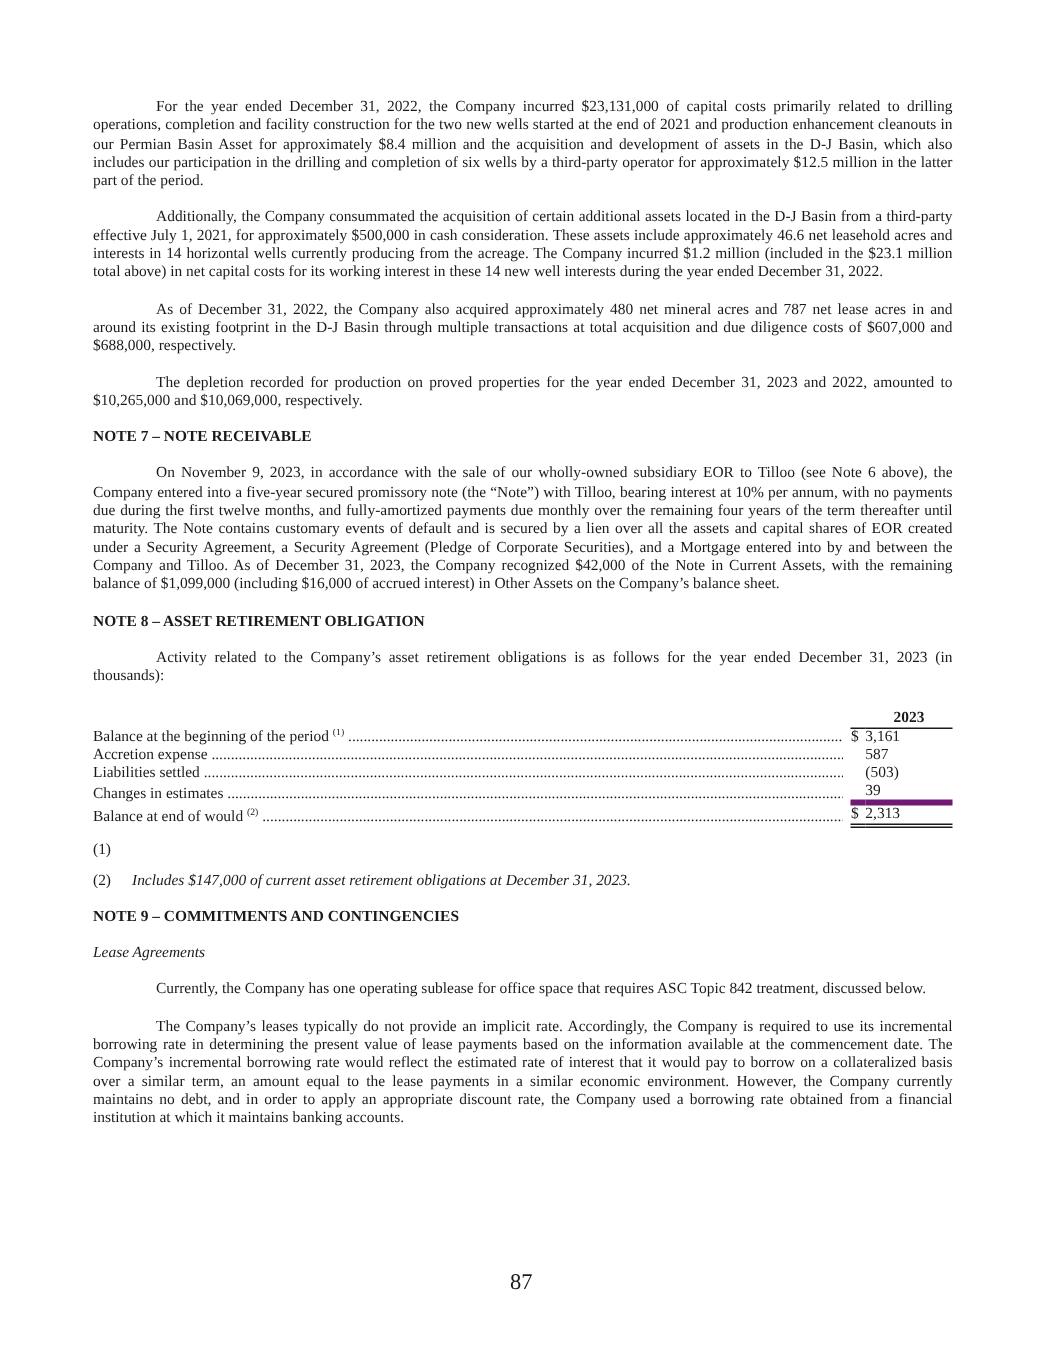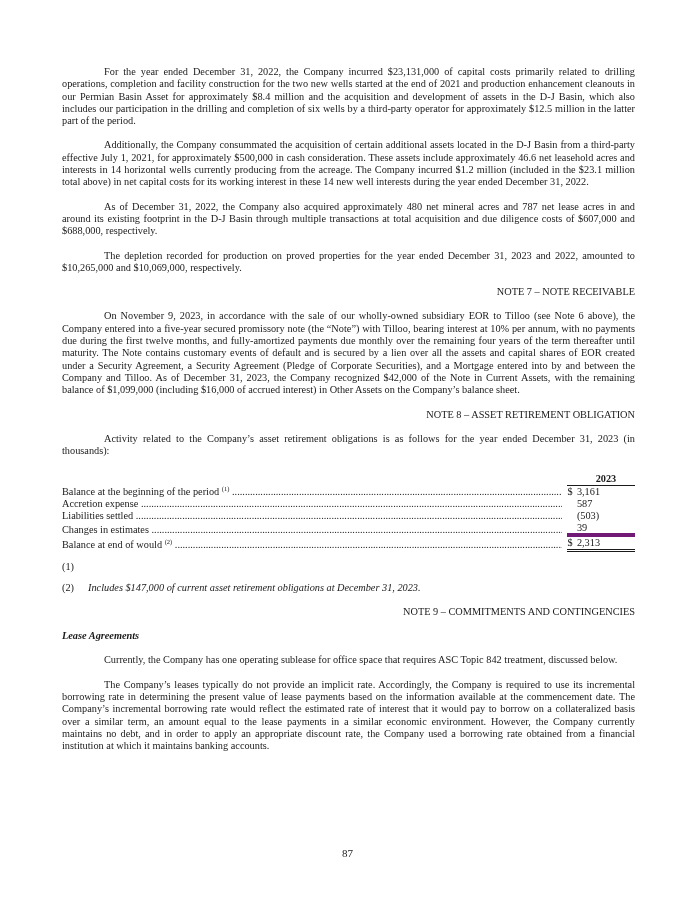"NOTE 7 – NOTE RECEIVABLE" .heading { font-weight: normal -> bold; text-align: right -> none }
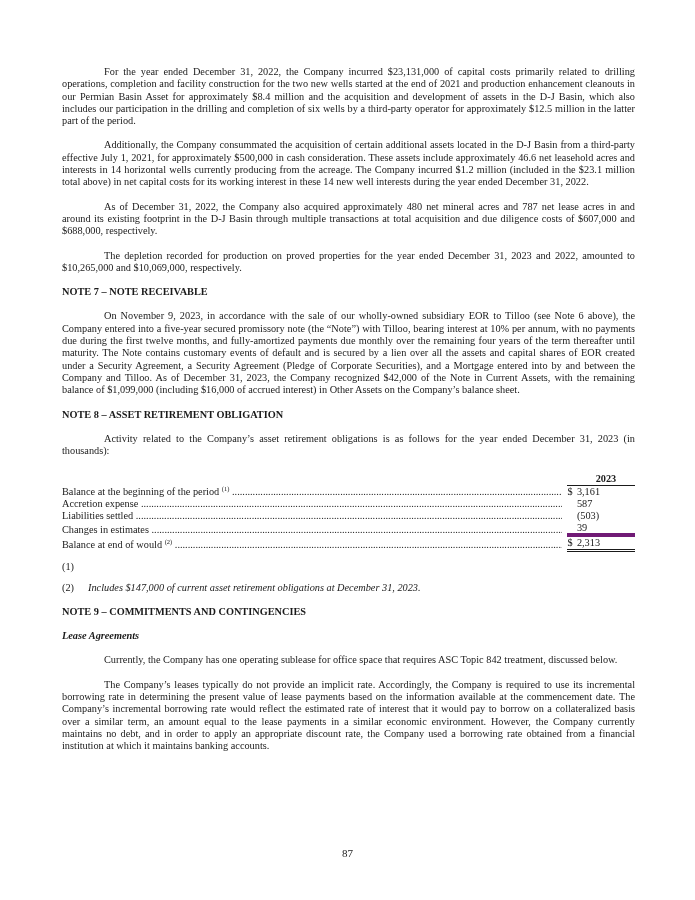"Lease Agreements" .subheading { font-weight: bold -> normal }
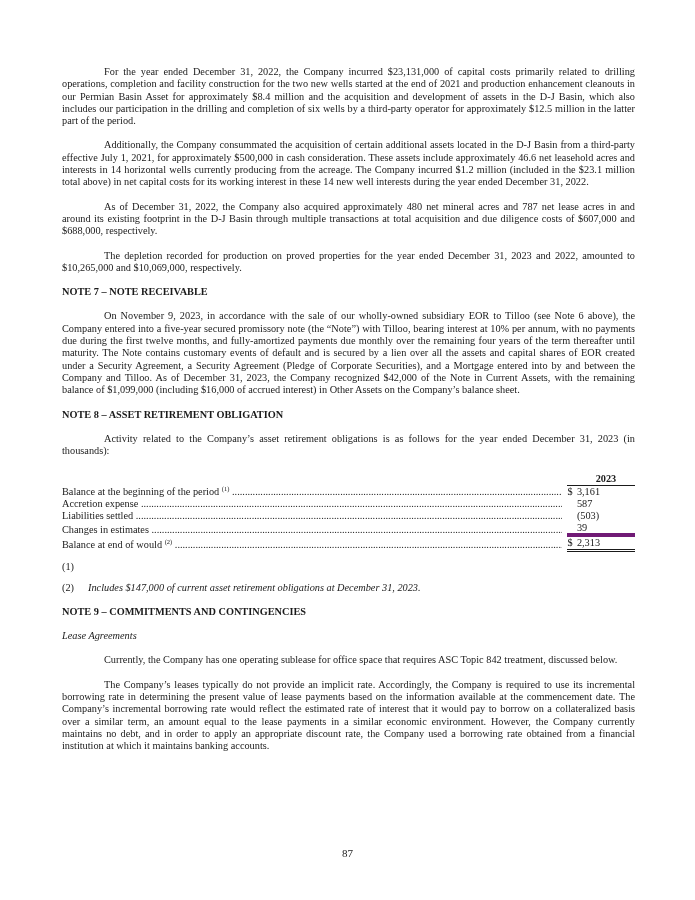"87" .pagenum { font-size: 11px -> 15px }
